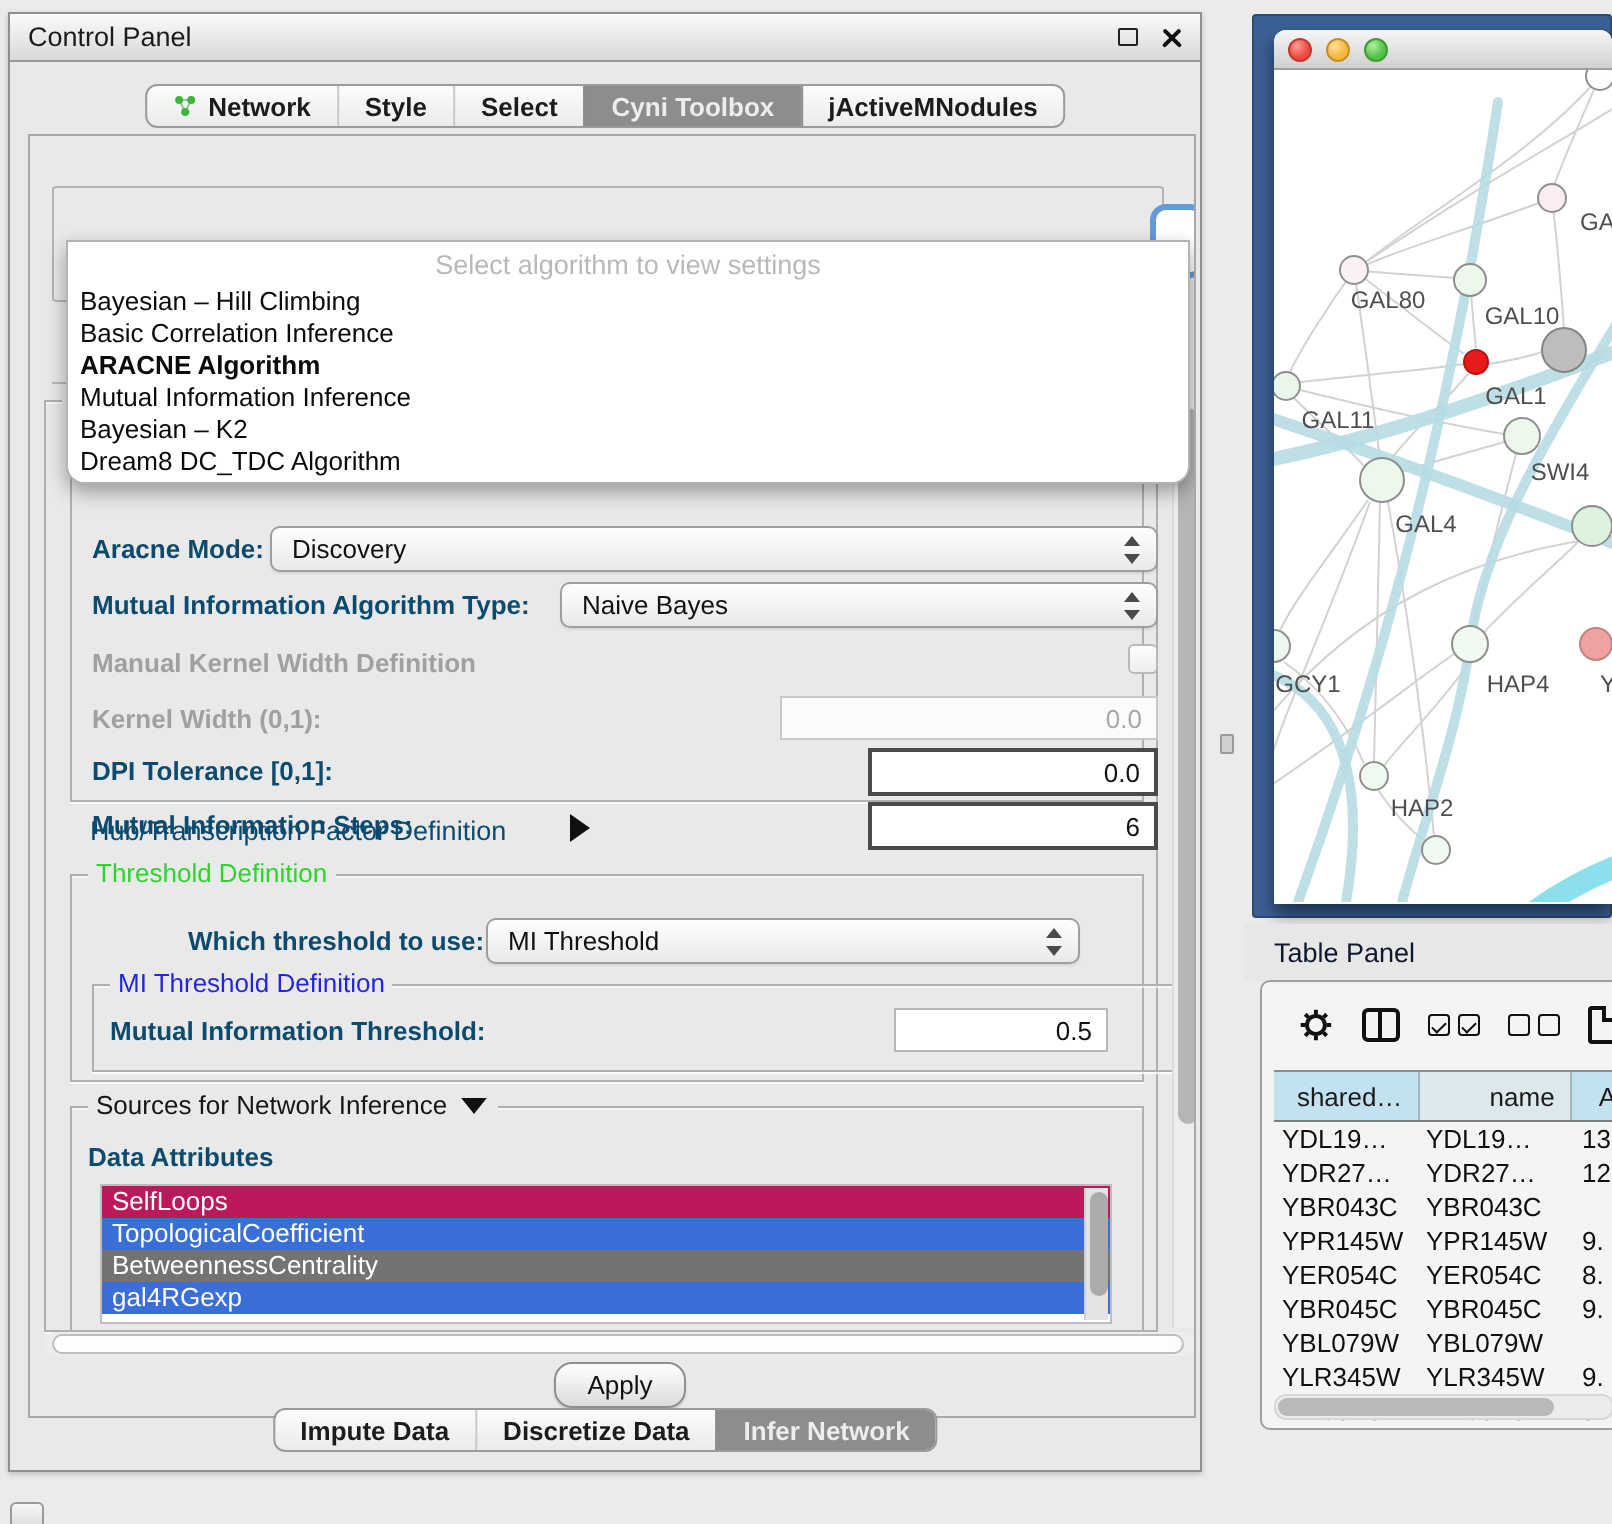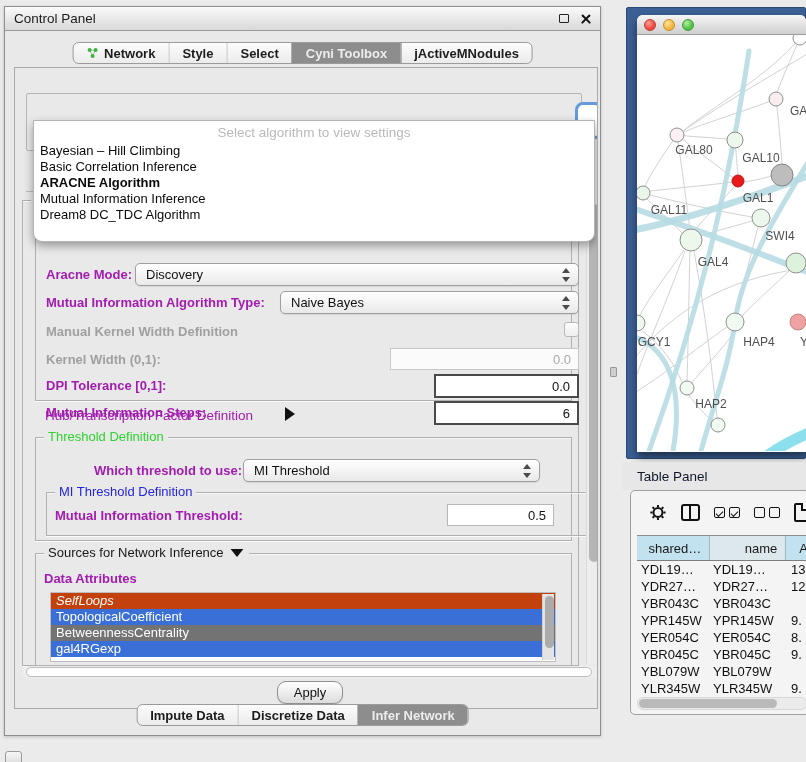"Bayesian – K2" div.algo-opt { html: none -> <div>Bayesian – K2</div> }
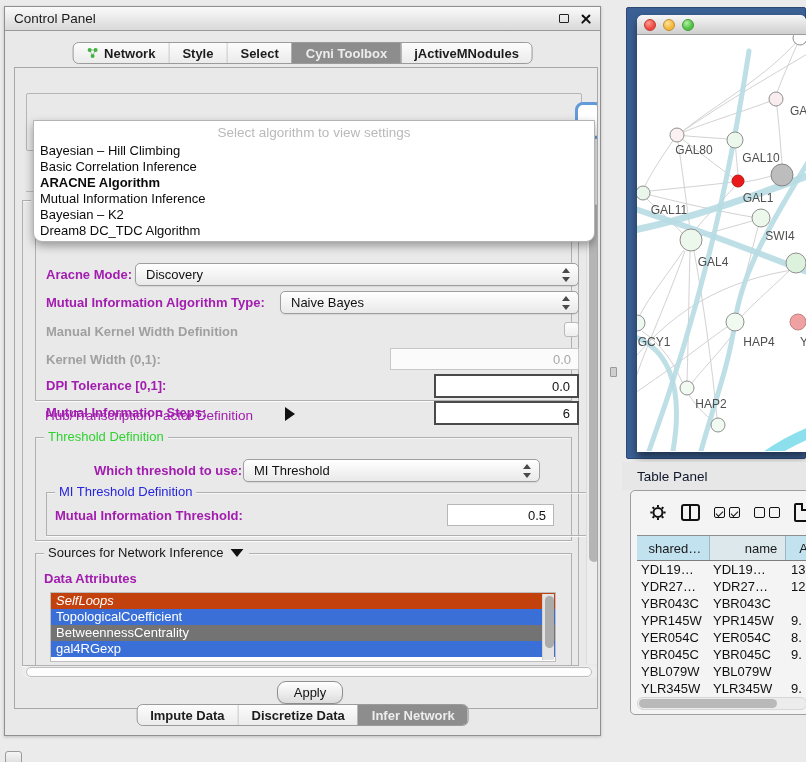"Aracne Mode:" .lbl { color: #a21caf -> #0c4a6e }
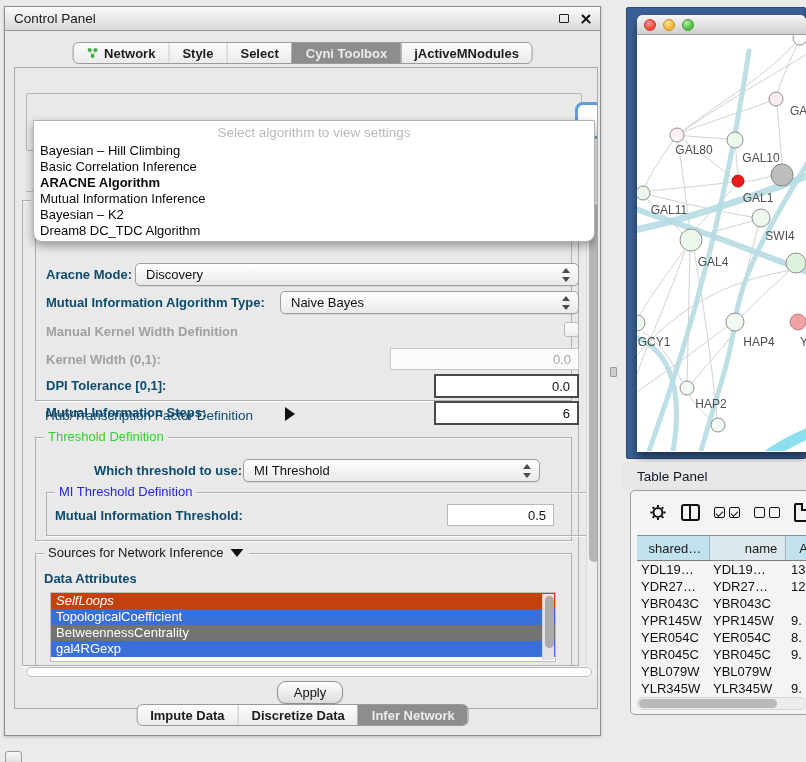"SelfLoops" div.attr-item { background: #c2410c -> #be185d; font-style: italic -> none }
